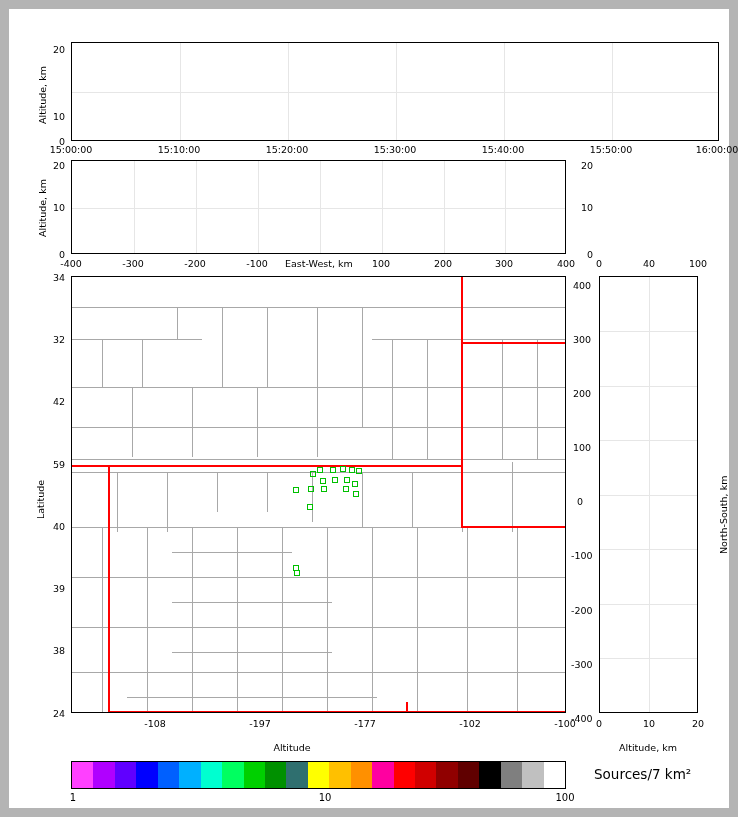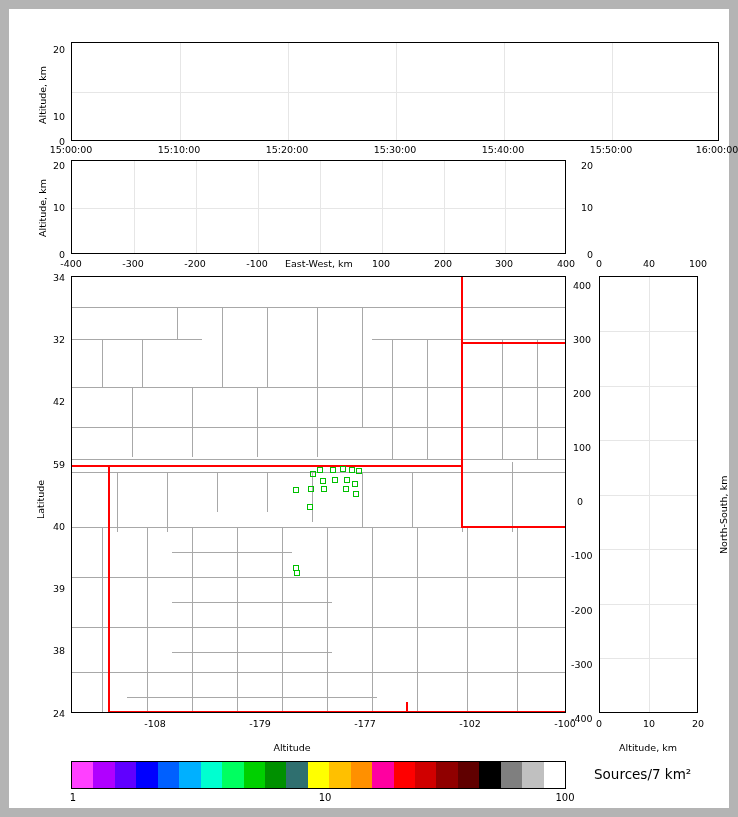"-179" div.ticklabel { text: -179 -> -197 }
